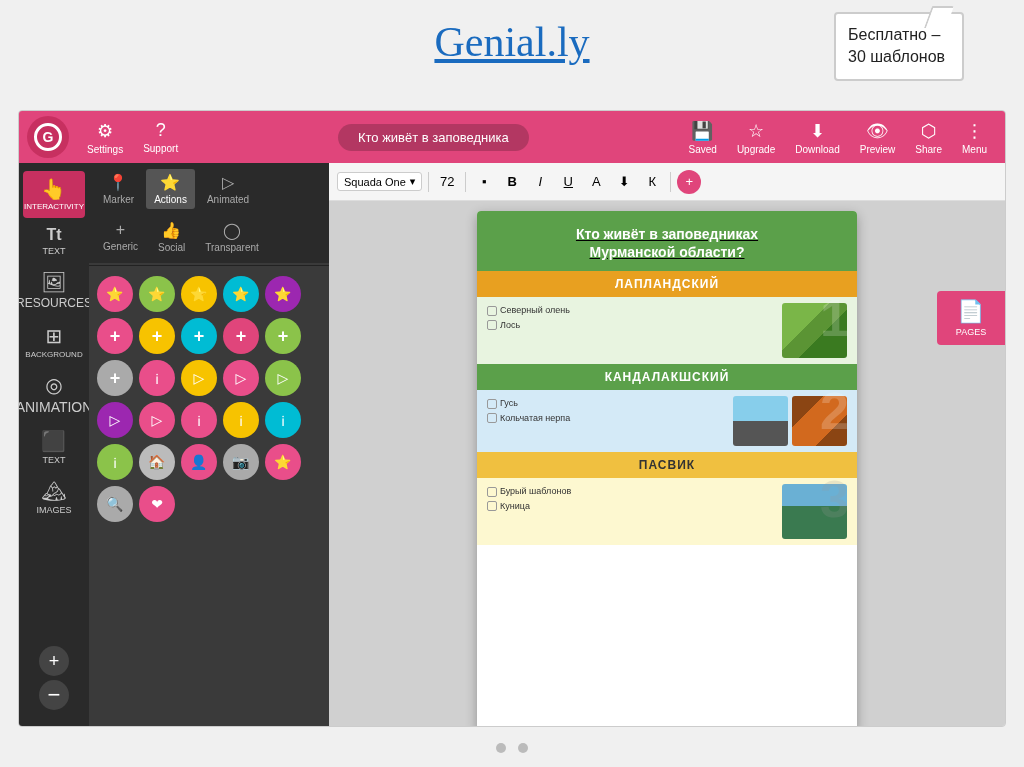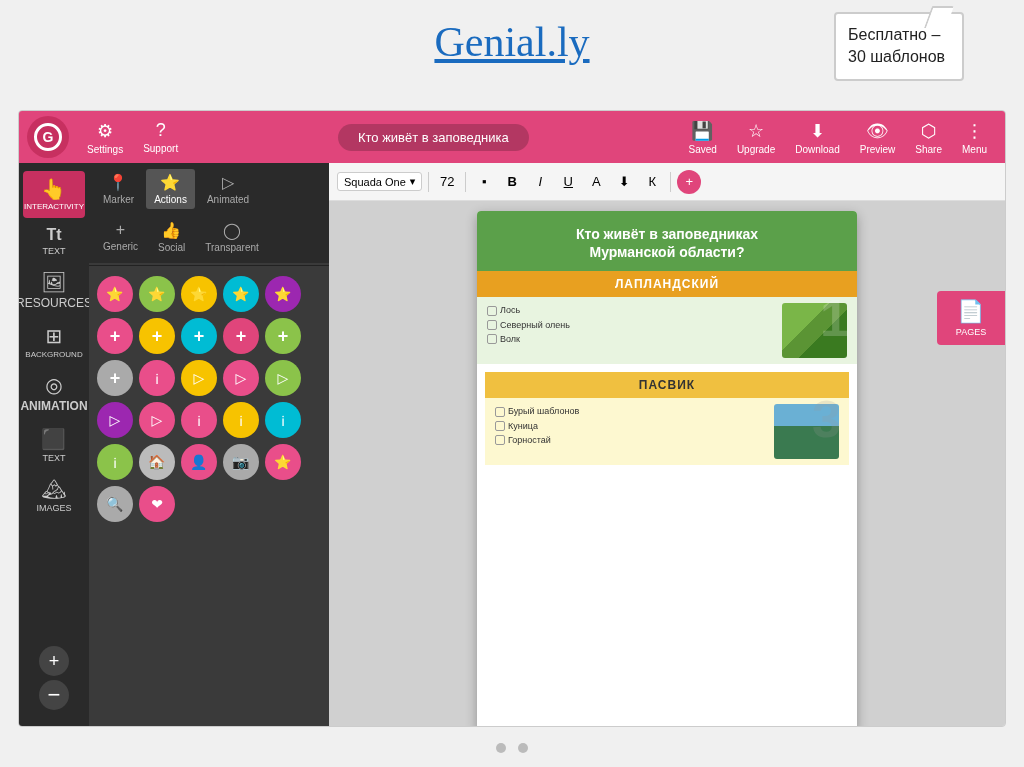"Кто живёт в заповедниках" .slide-header { text-decoration: none -> underline }
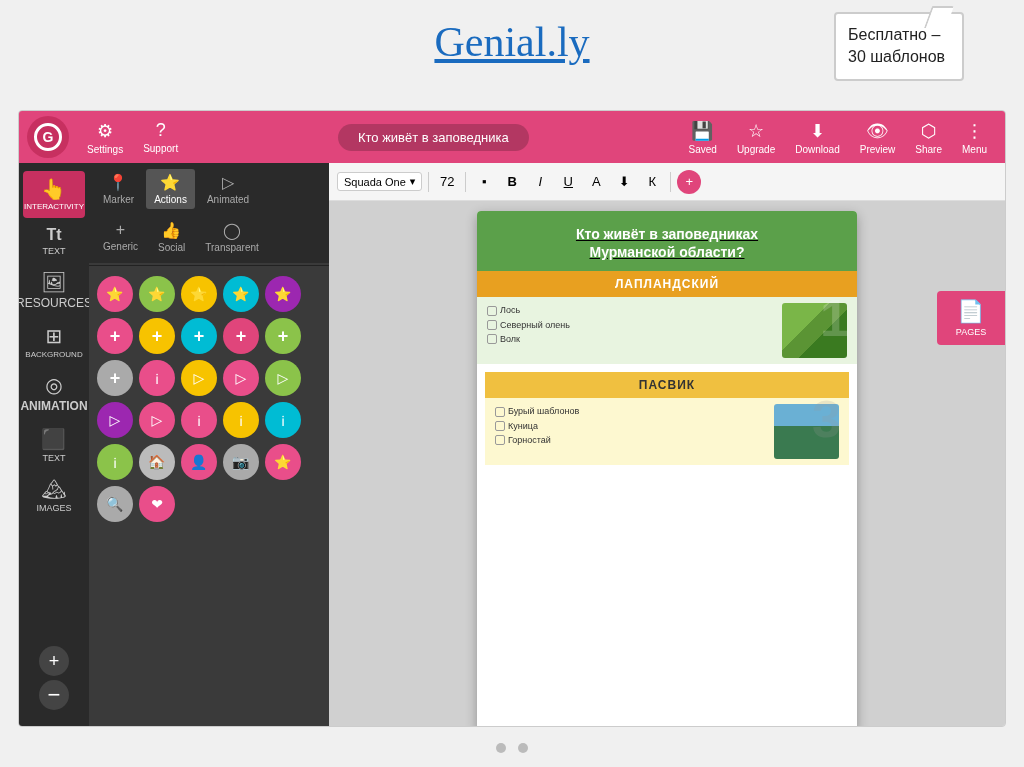"Лось" div.slide-checkbox-item { order: before "Северный олень" -> after "Северный олень" }
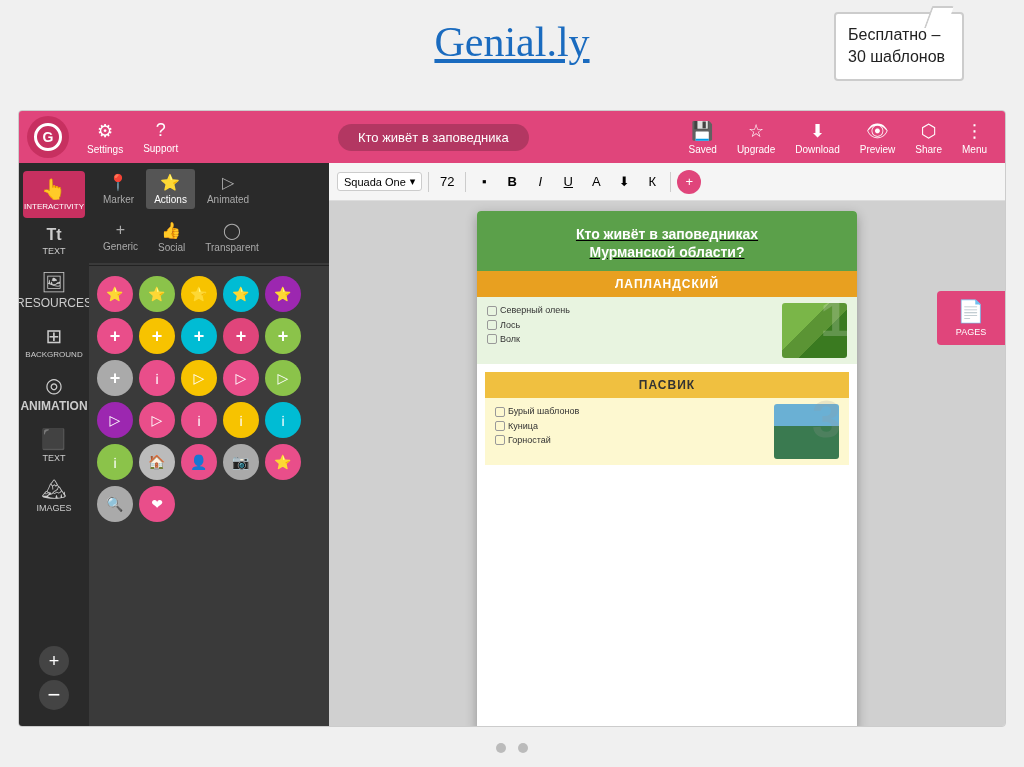"Волк" div.slide-checkbox-item { html: <div> <div></div> <span>Волк</span> </div> -> none }
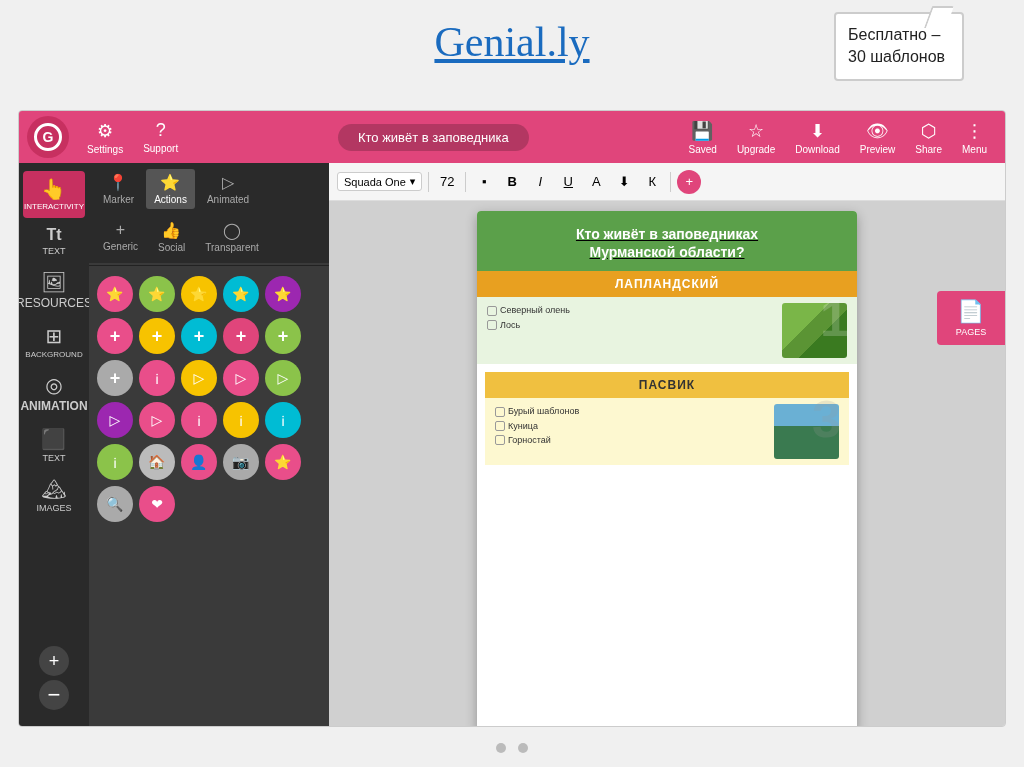"КАНДАЛАКШСКИЙ" div.slide-section-block { html: none -> <div> <div>КАНДАЛАКШСКИЙ</div> <div> <div>2</div> <div> <div> <div></div> <span>Гусь</span> </div> <div> <div></div> <span>Кольчатая нерпа</span> </div> </div> <div> <div></div> <div></div> </div> </div> </div> }
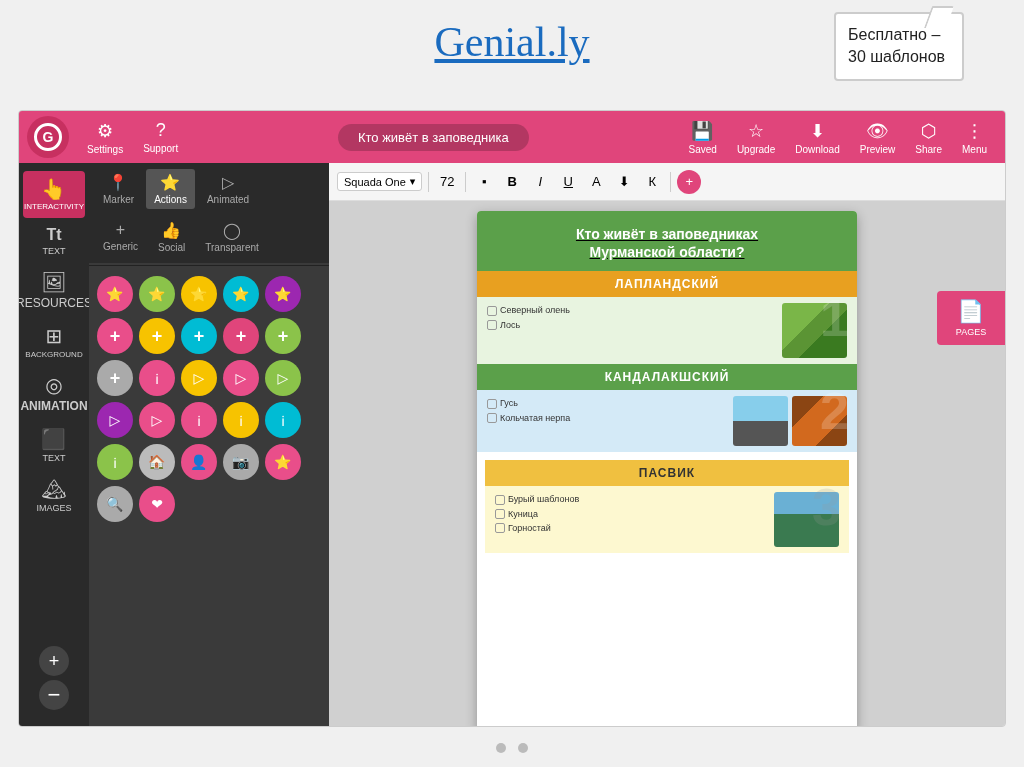"ANIMATION" span { font-size: 12px -> 14px; font-weight: bold -> none }
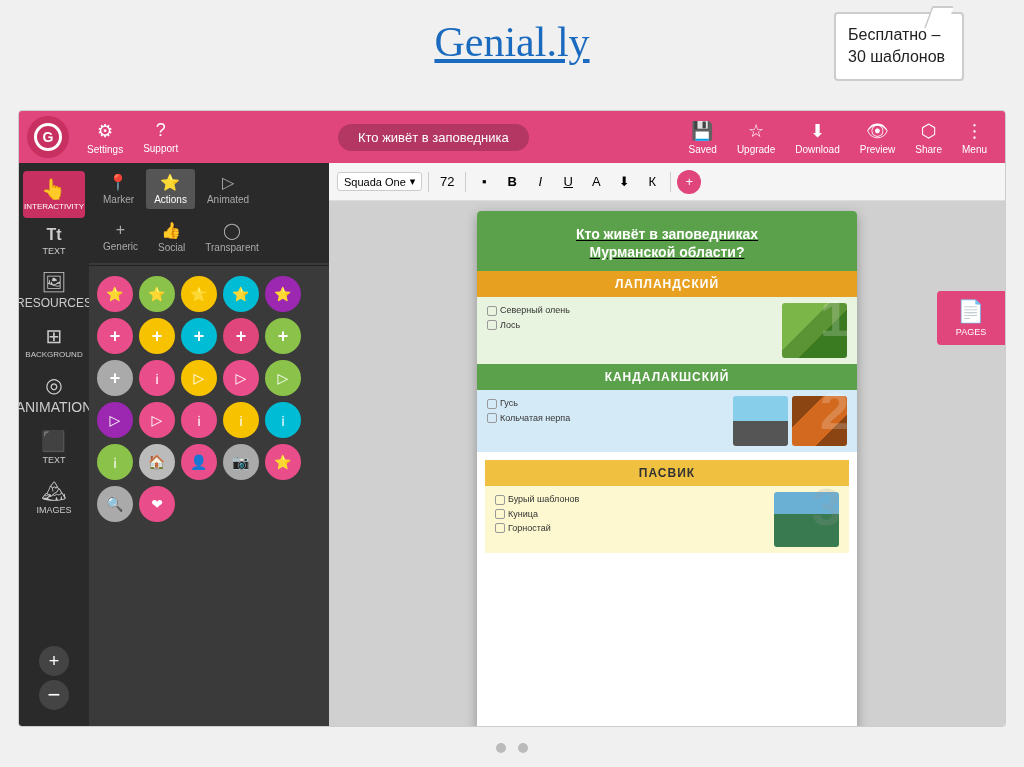"ПАСВИК" div.slide-section-block { padding: 8px -> 0 }
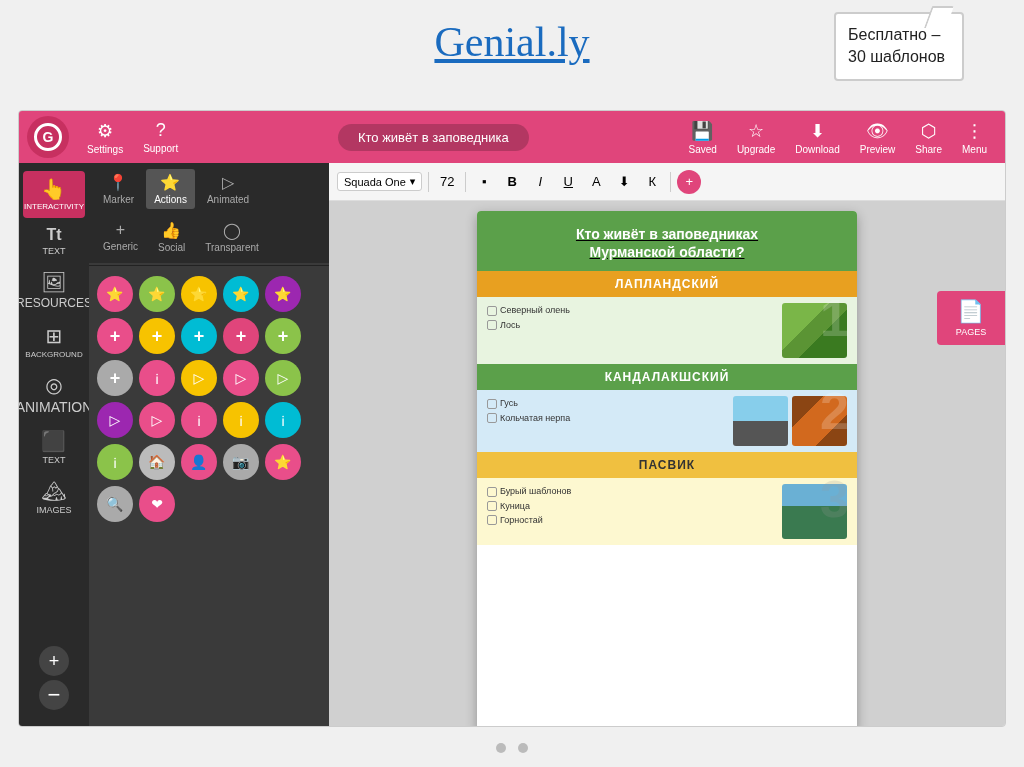"Горностай" div.slide-checkbox-item { html: <div> <div></div> <span>Горностай</span> </div> -> none }
